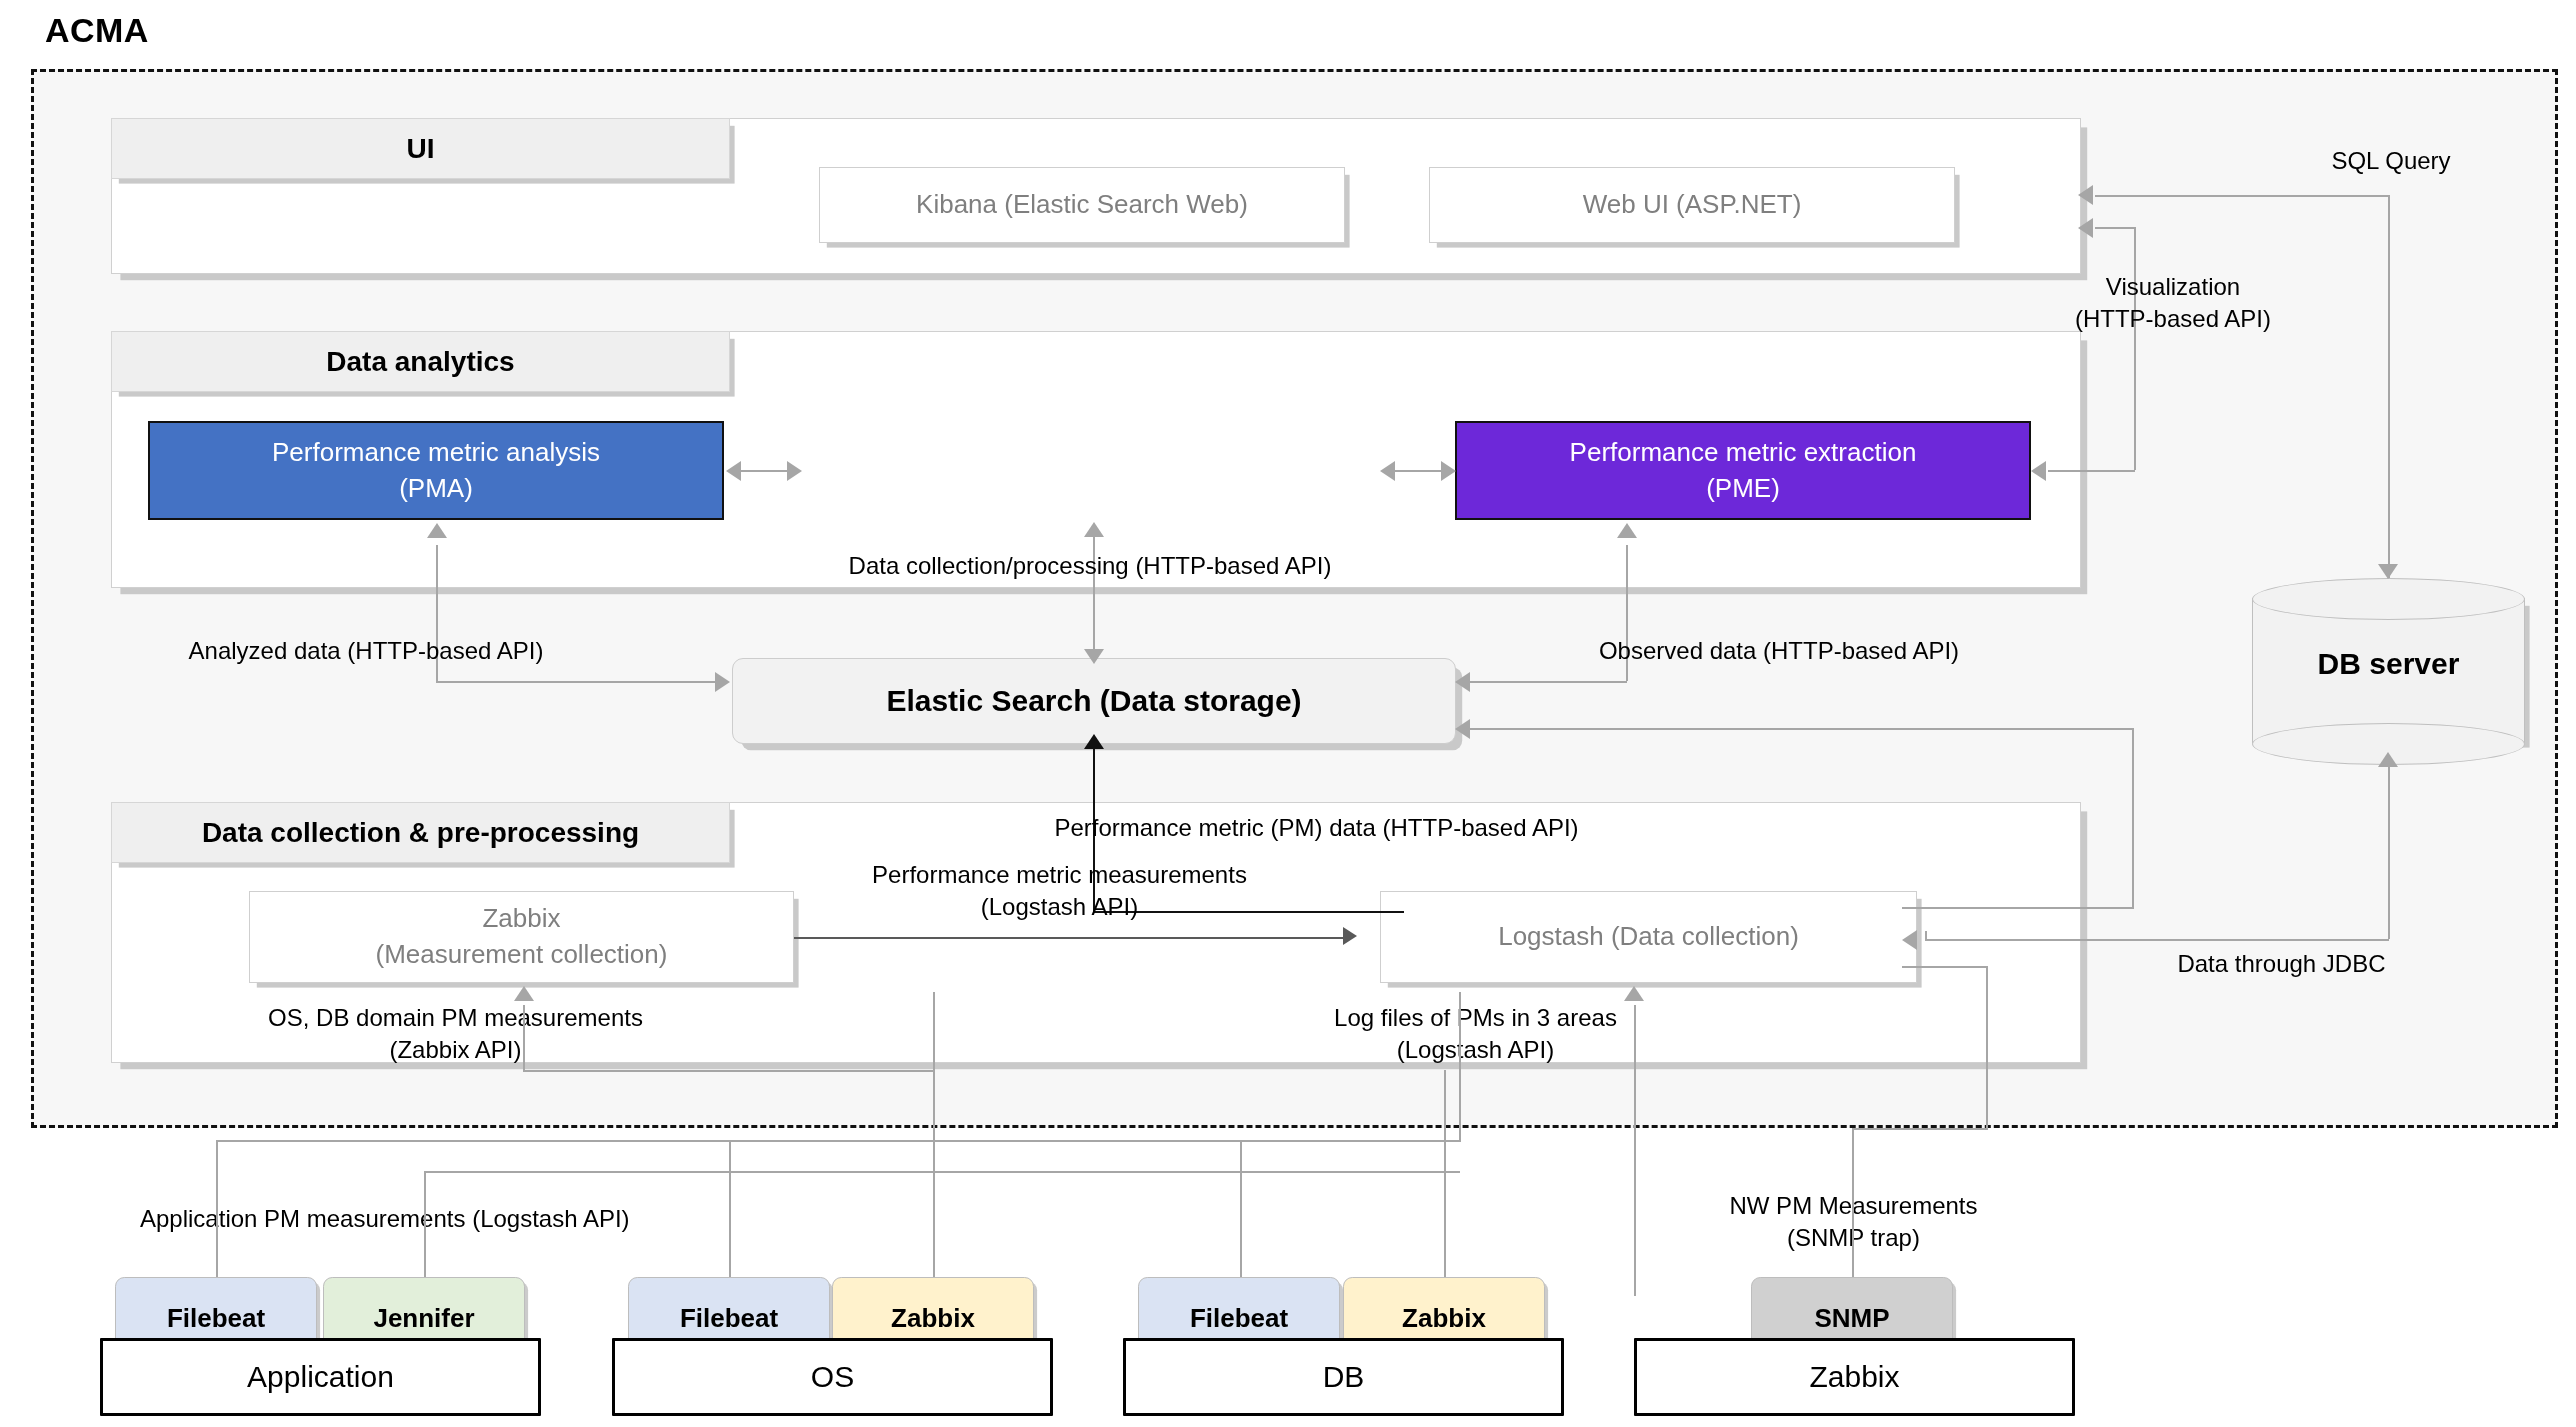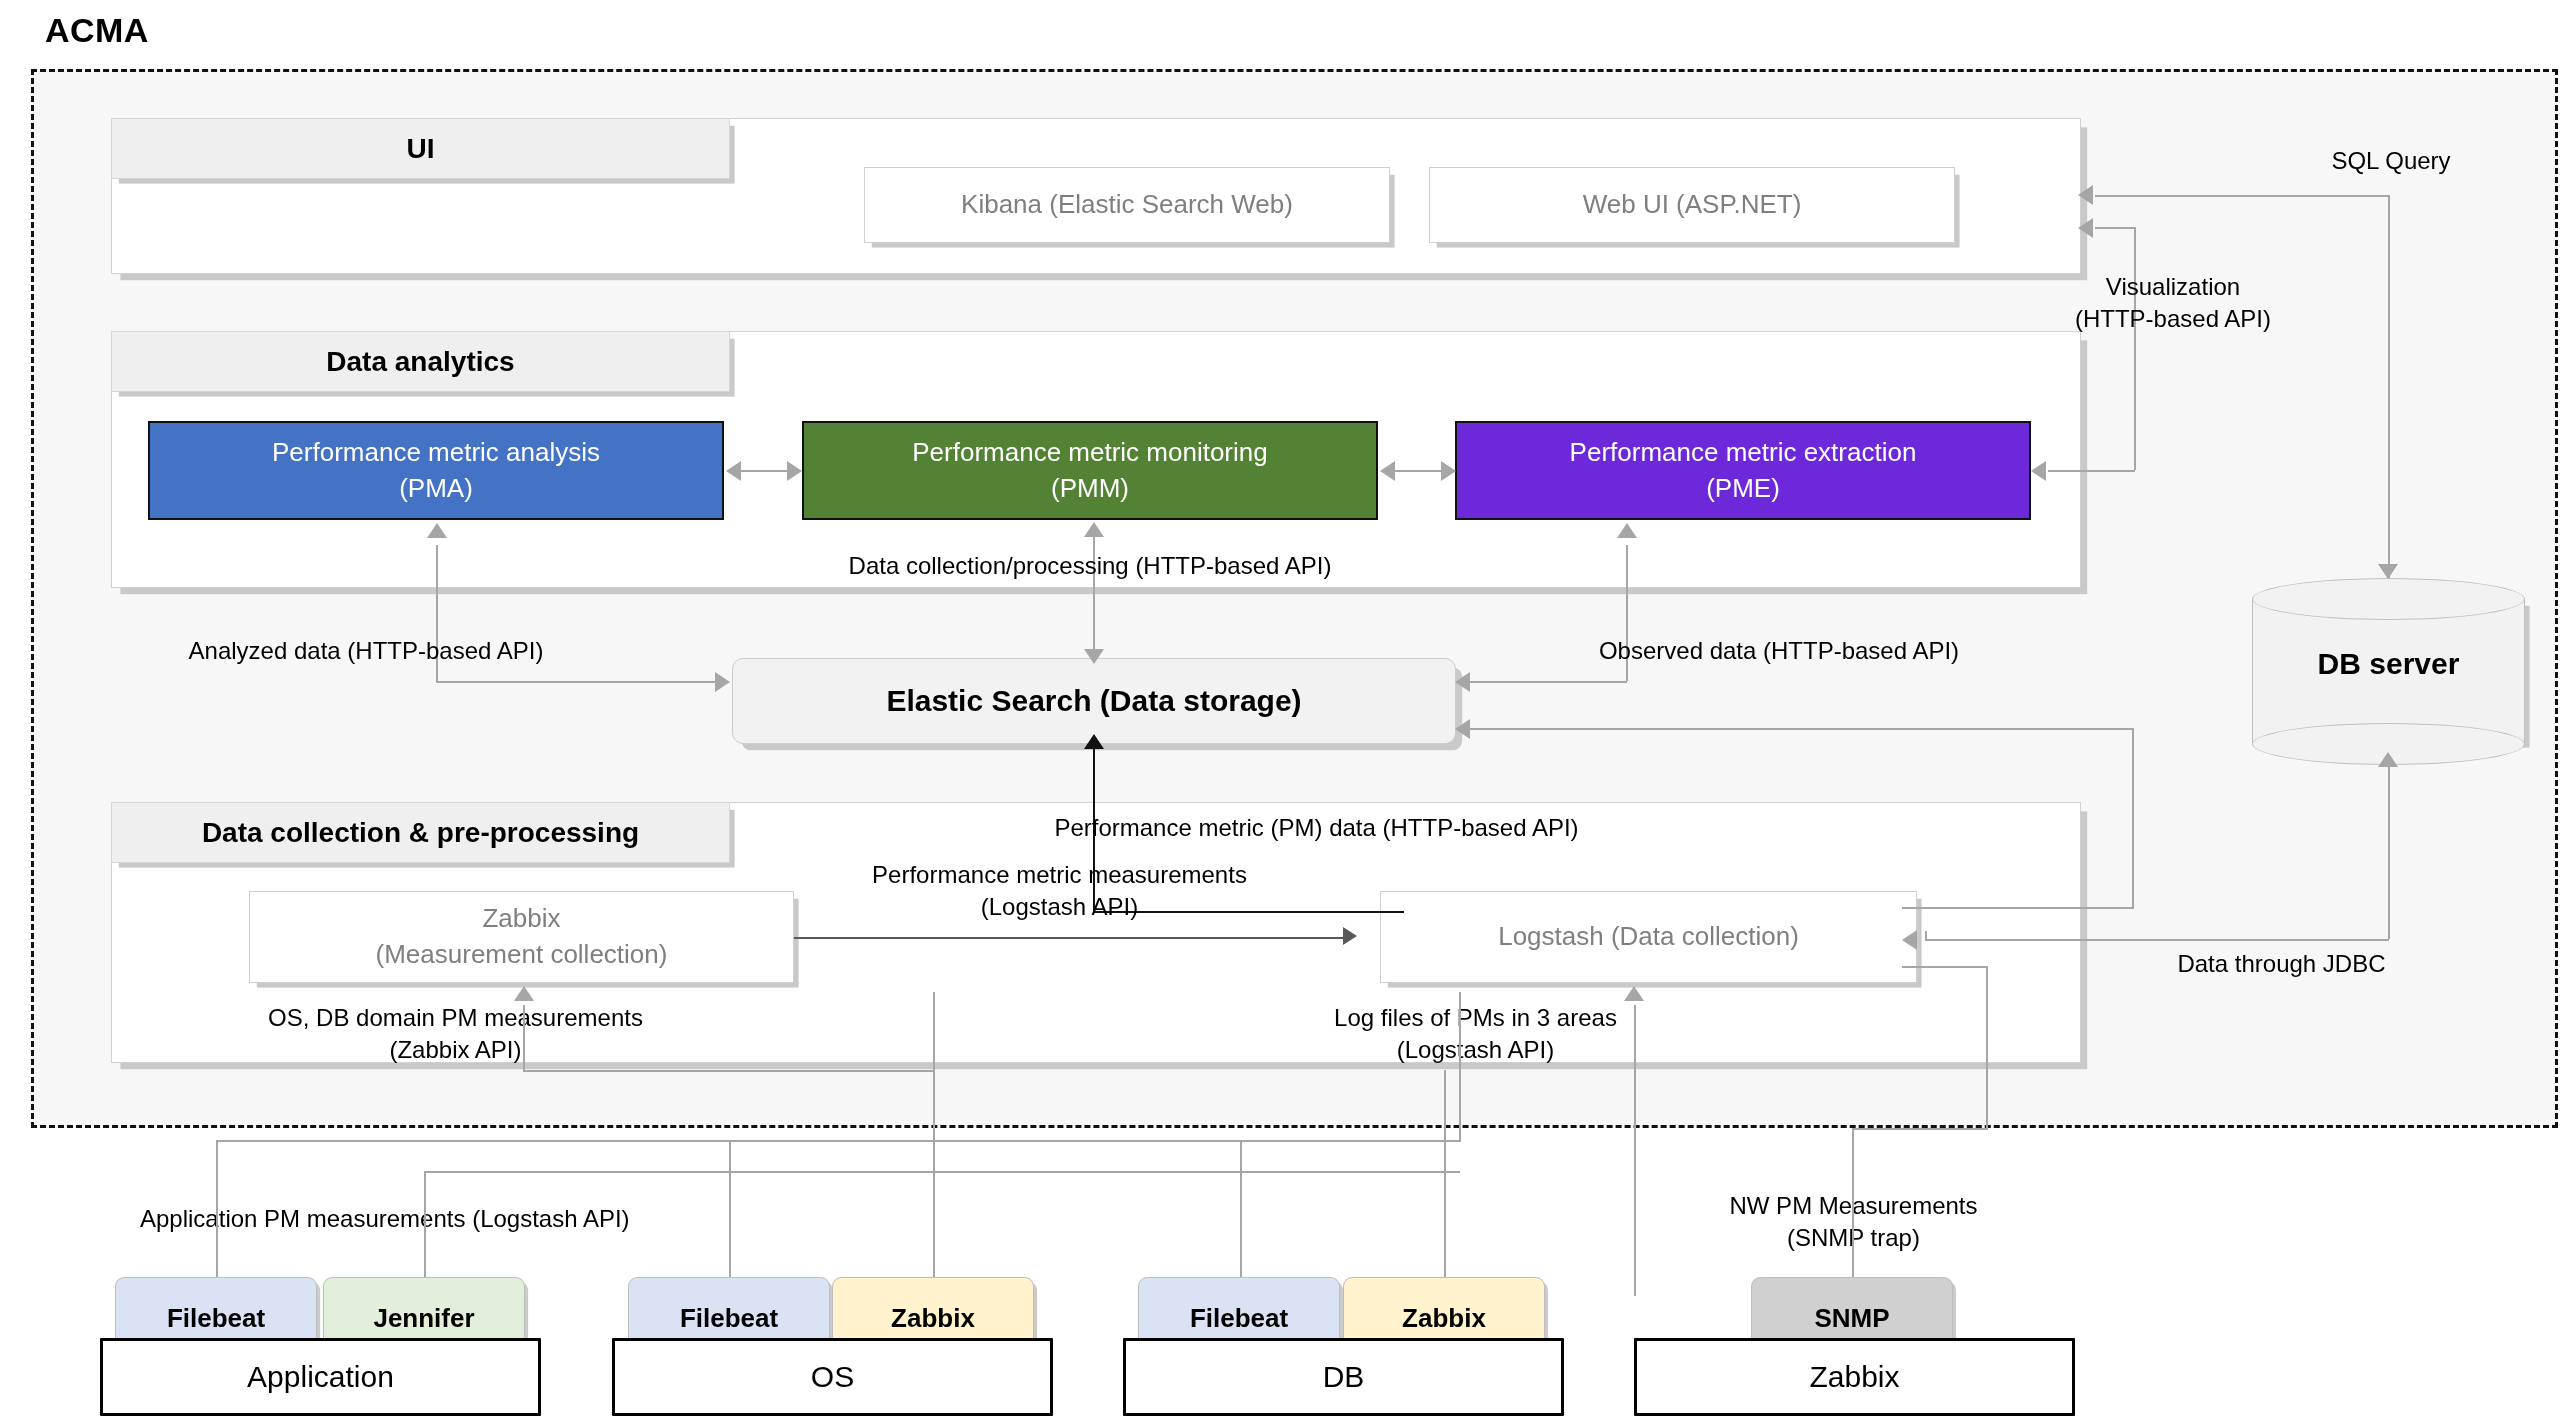"Kibana (Elastic Search Web)" div.abs { margin-left: 45px -> none }
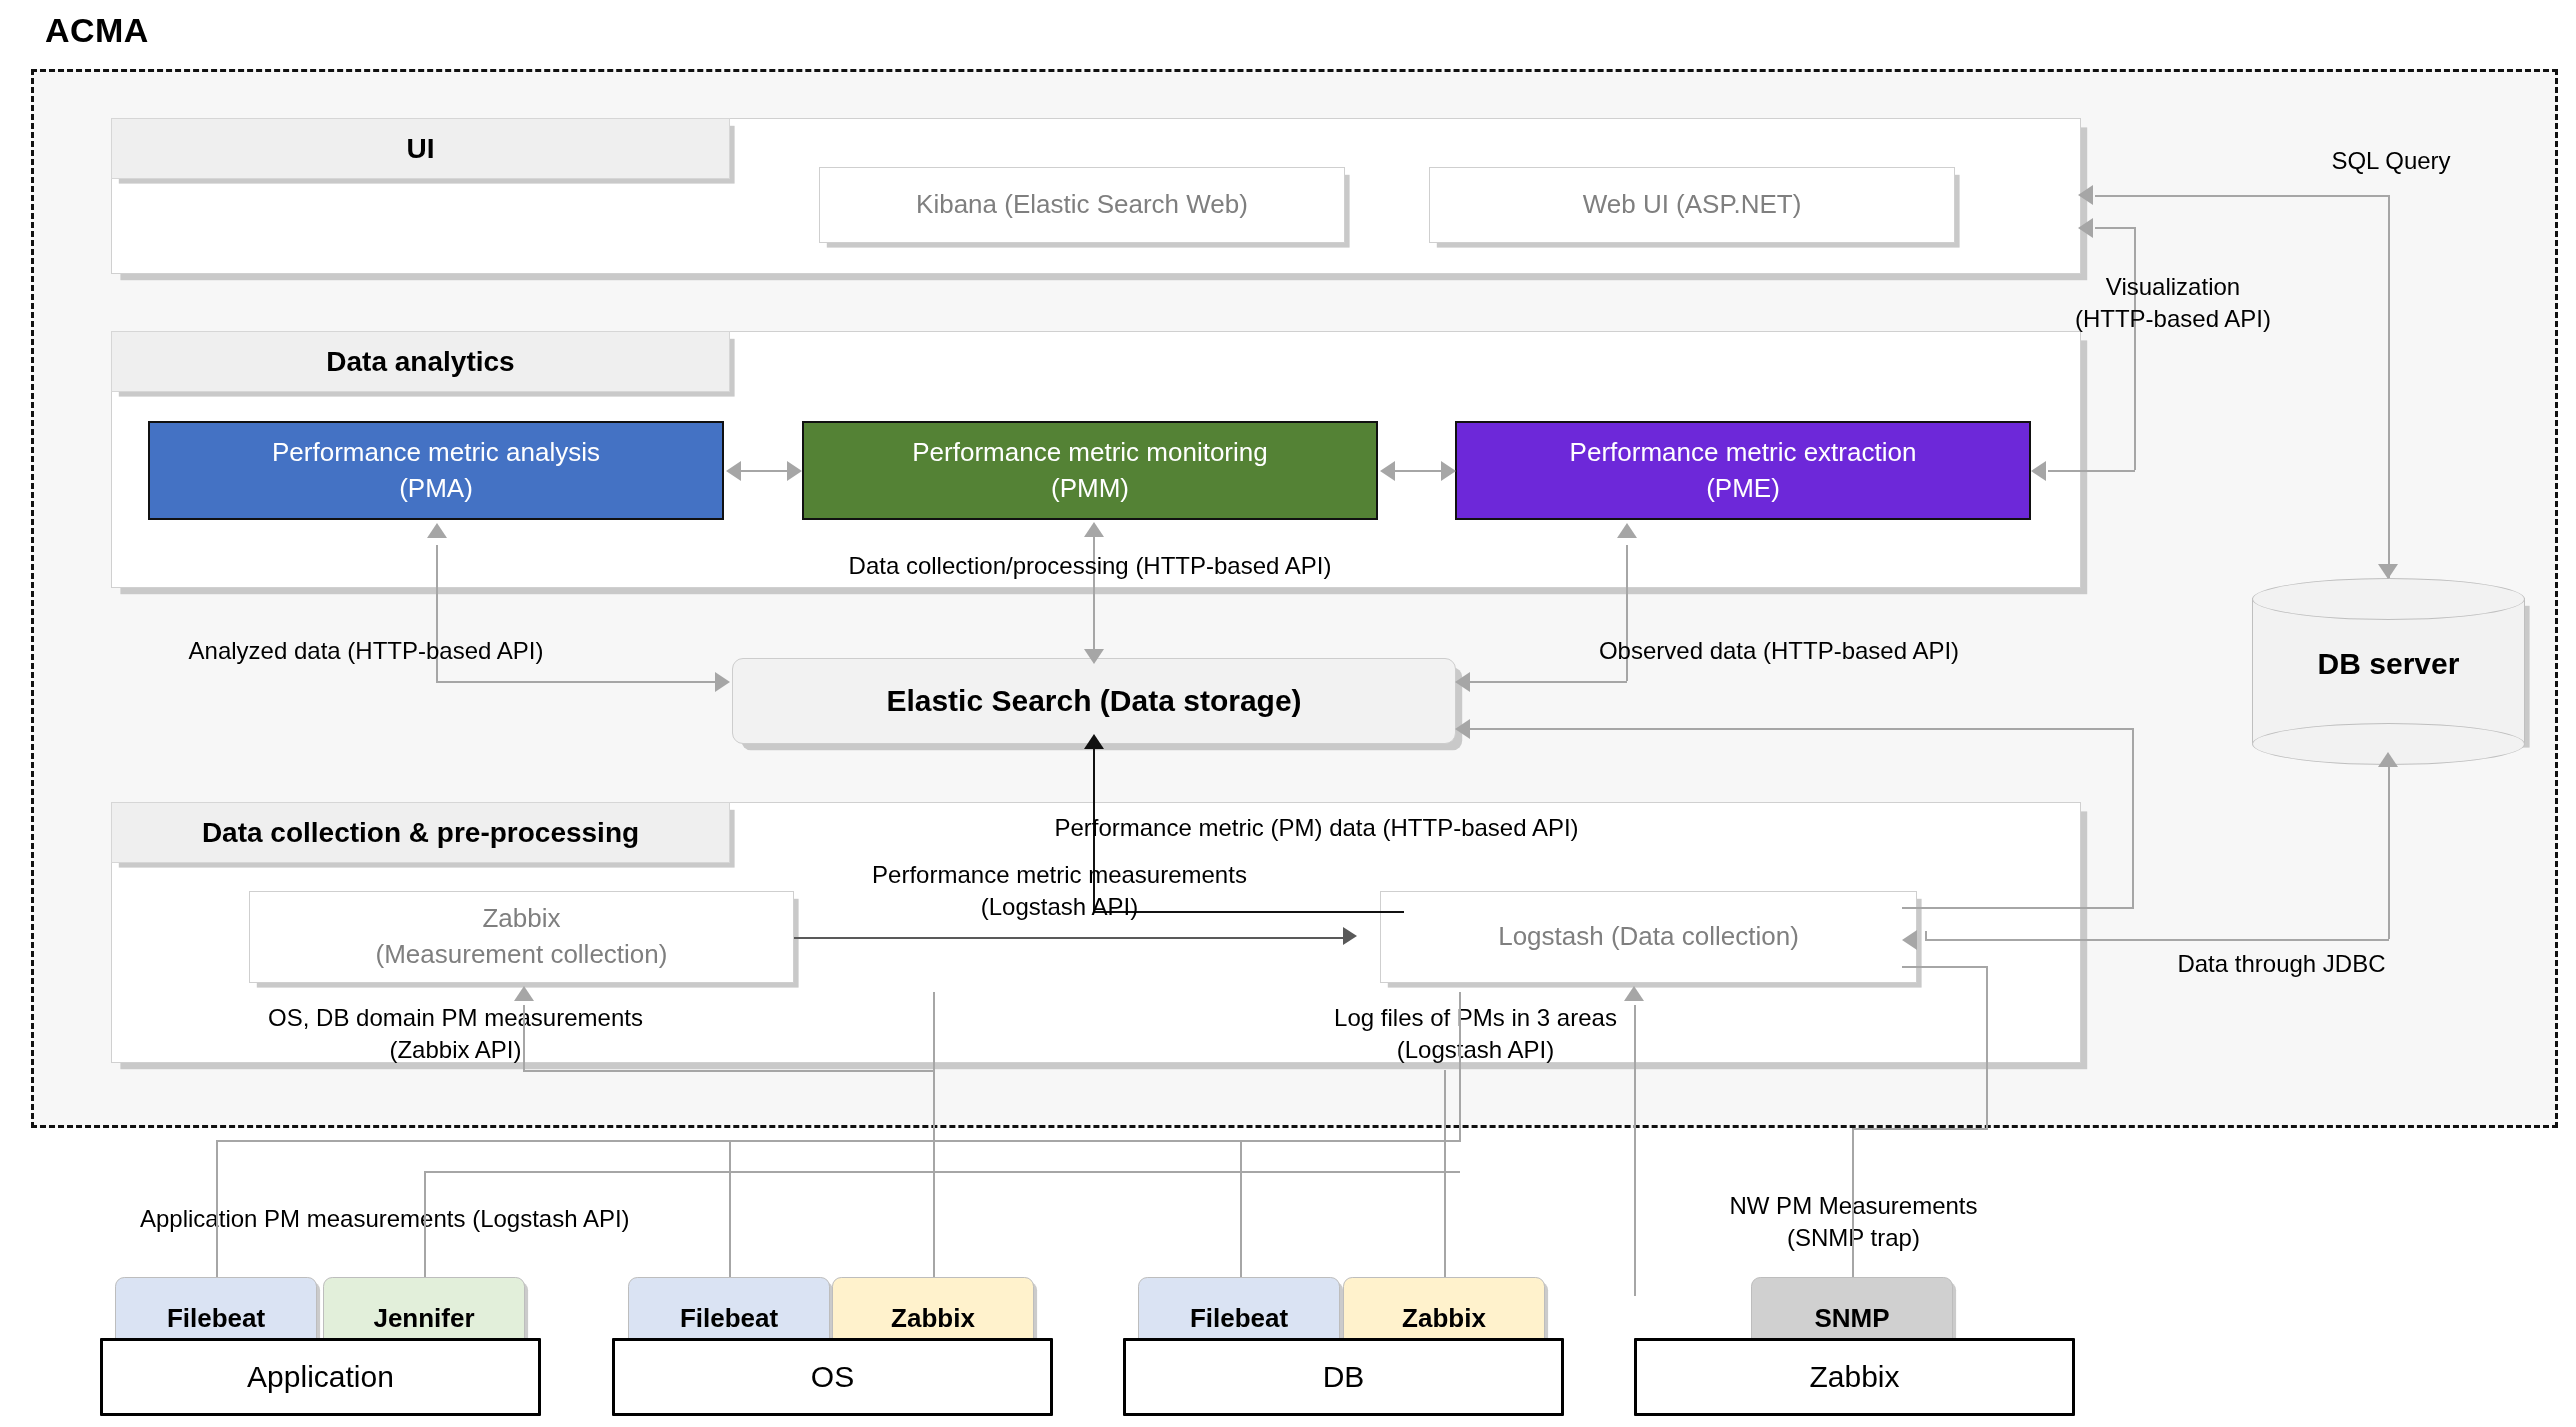"Performance metric monitoring" div.abs { html: <div> <span>Performance metric monitoring (PMM)</span> </div> -> none }
